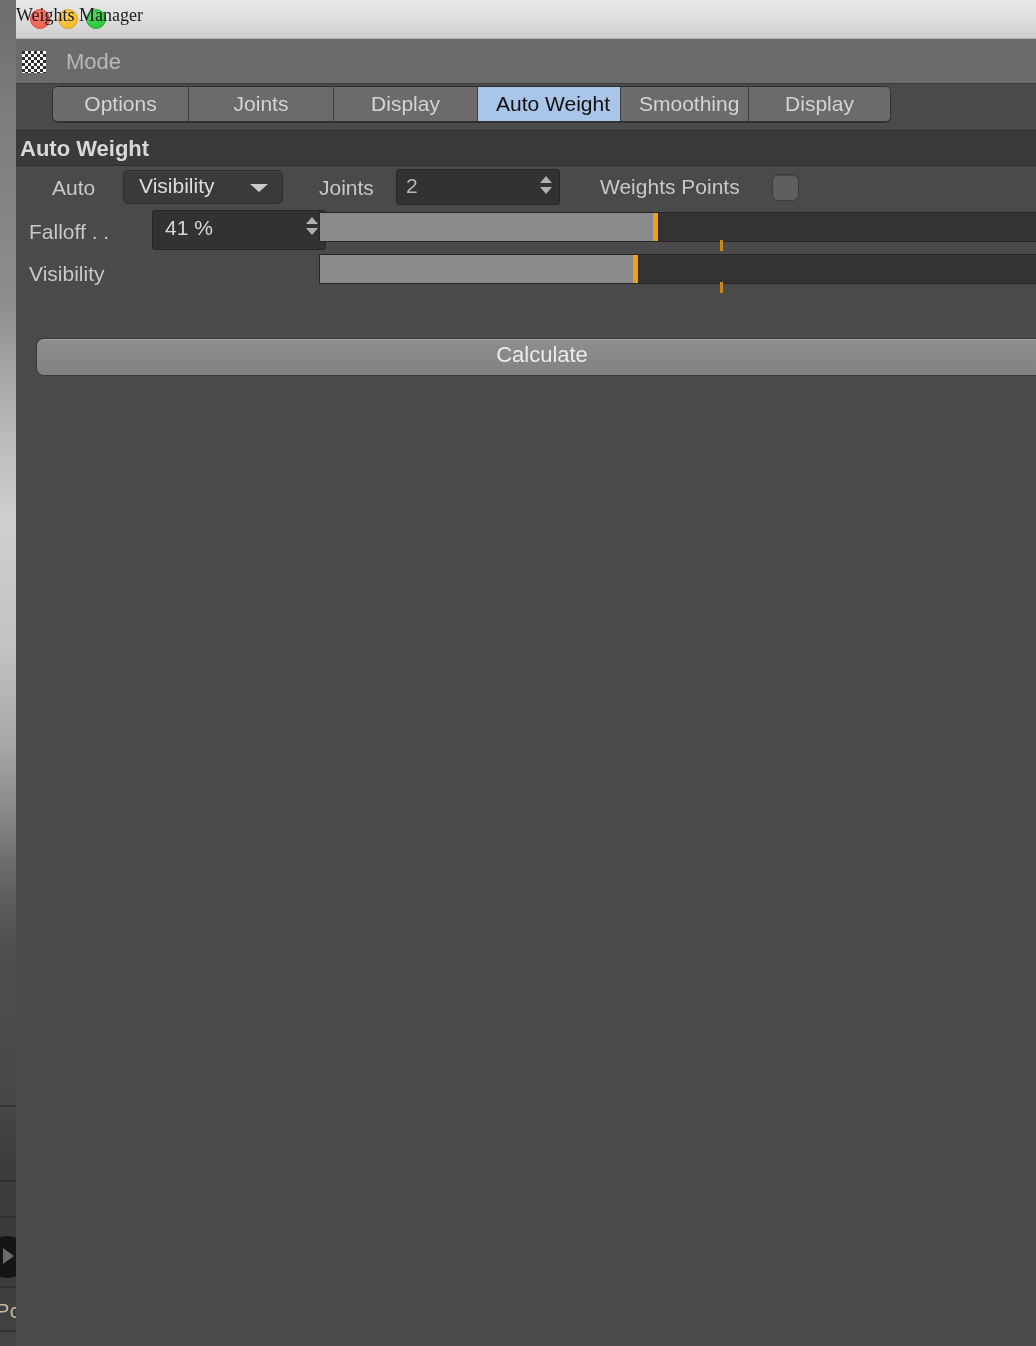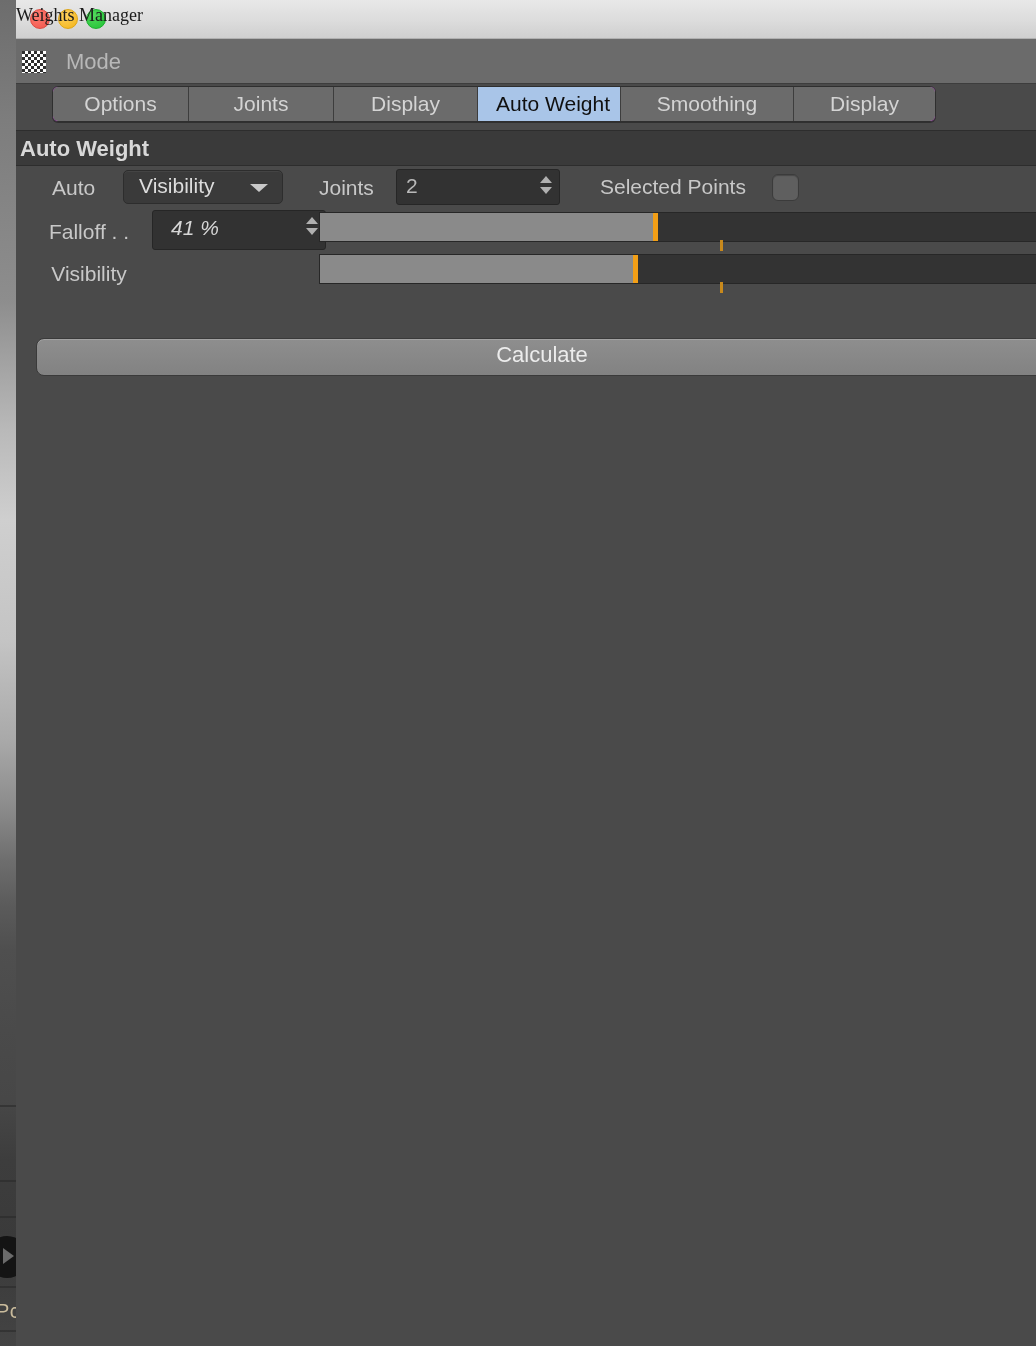"Smoothing" div.tab { width: 173px -> 128px }
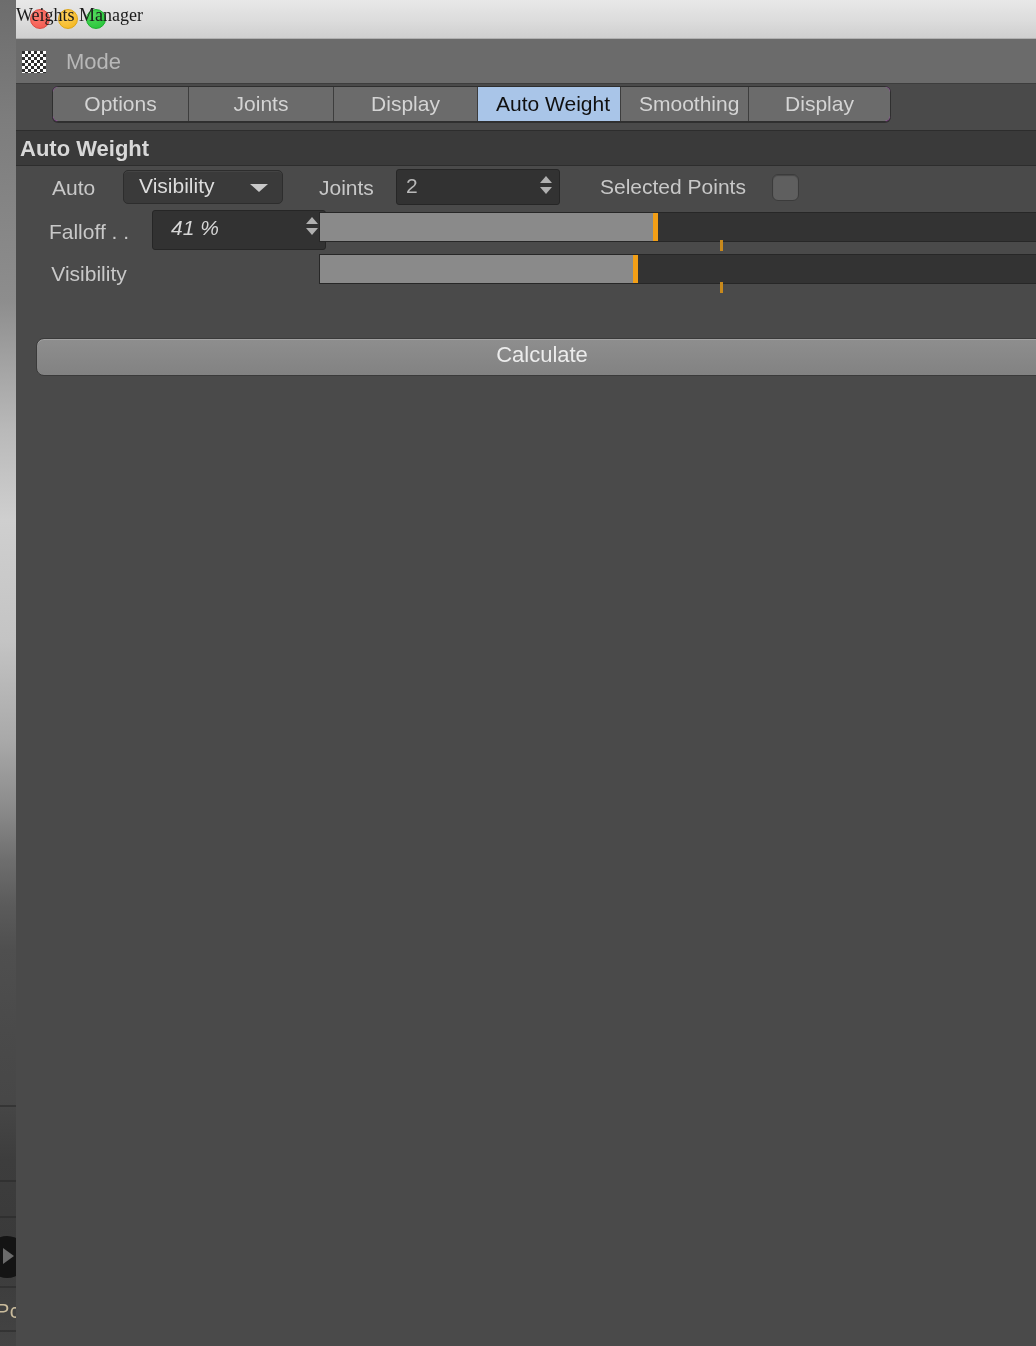"Selected Points" div { text: Selected -> Weights }
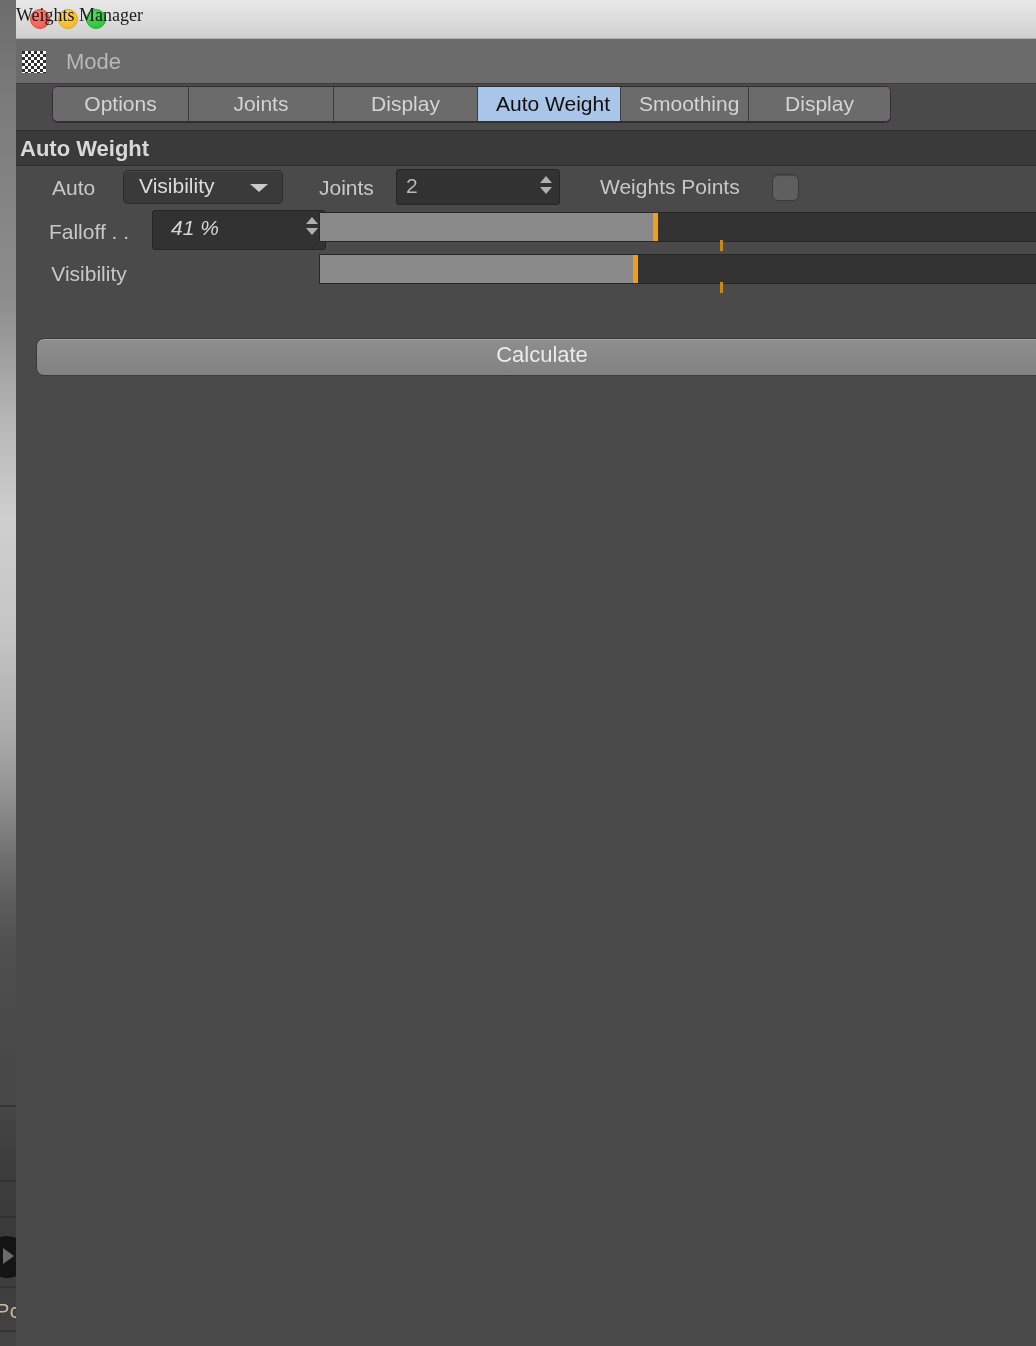"Falloff . ." .slider-row .row-label { text-align: center -> left }
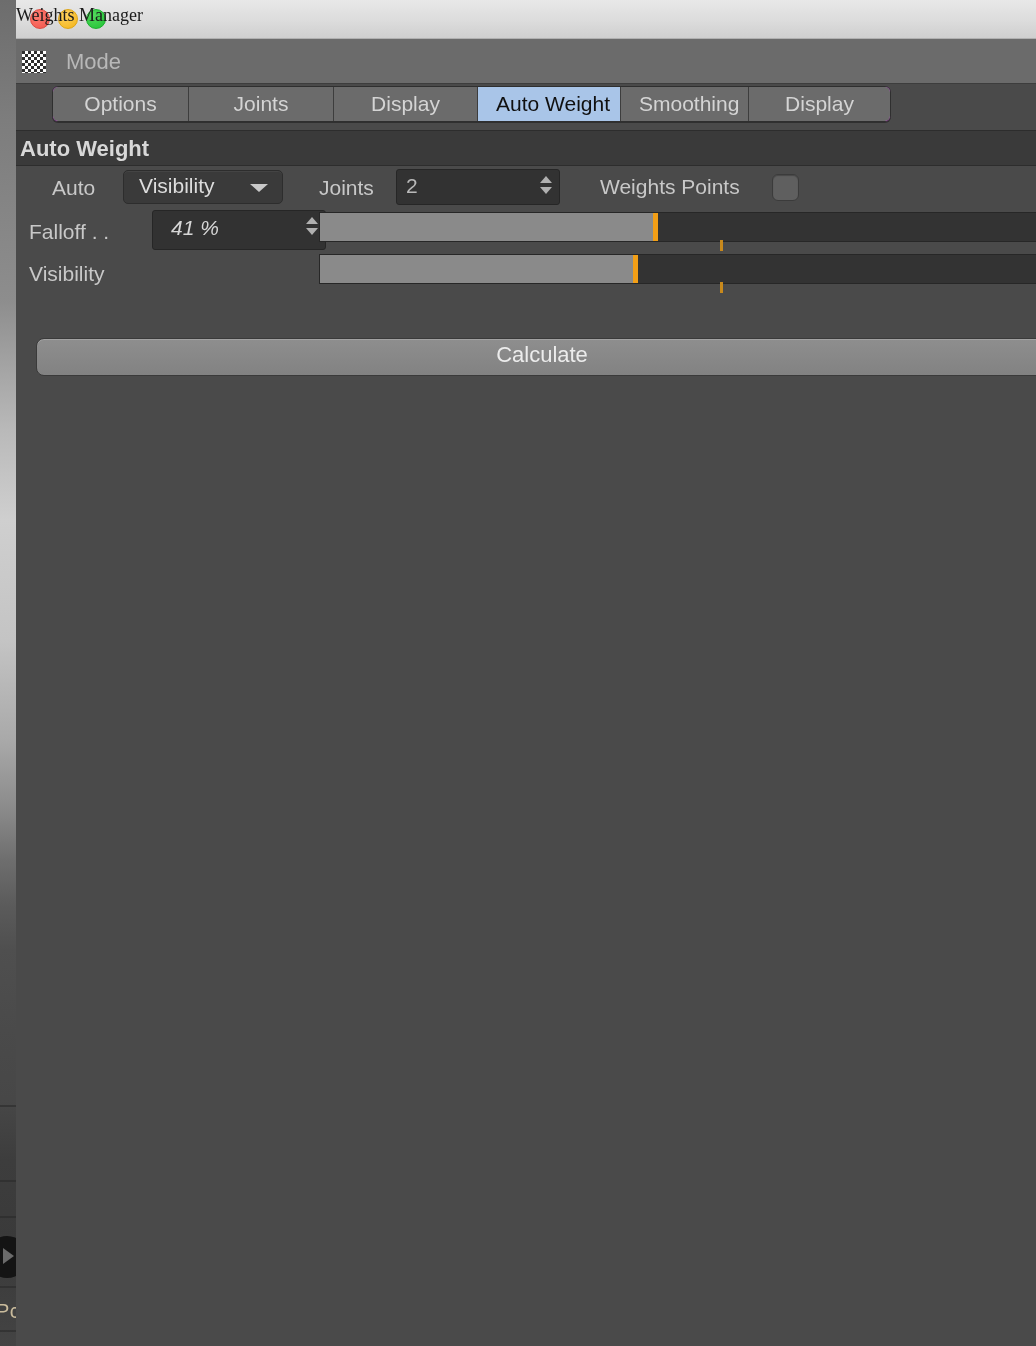"41 %" .num-field .num-value { font-style: italic -> none; left: 18px -> 12px }
